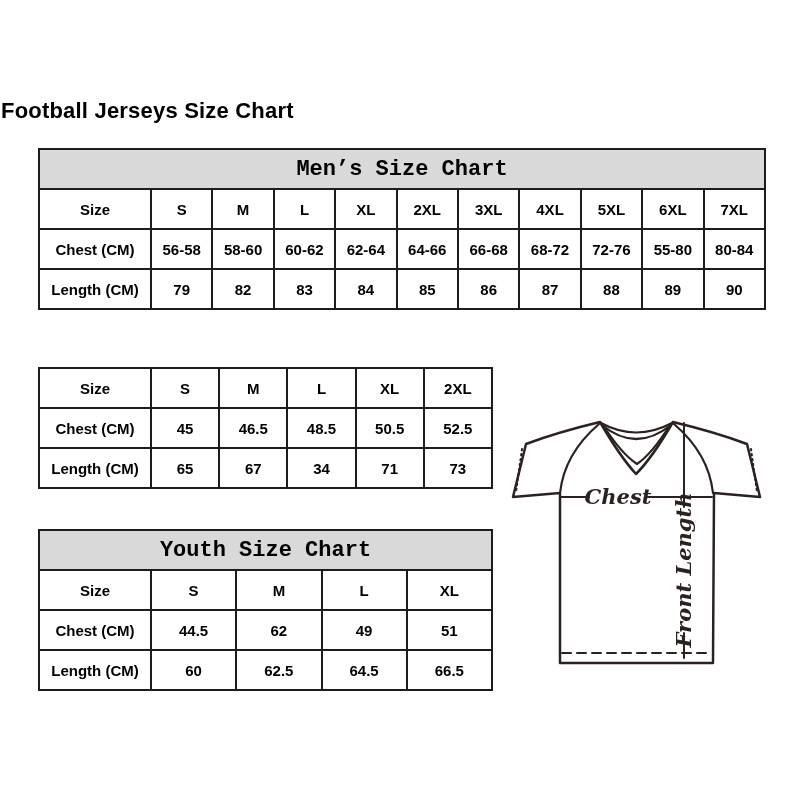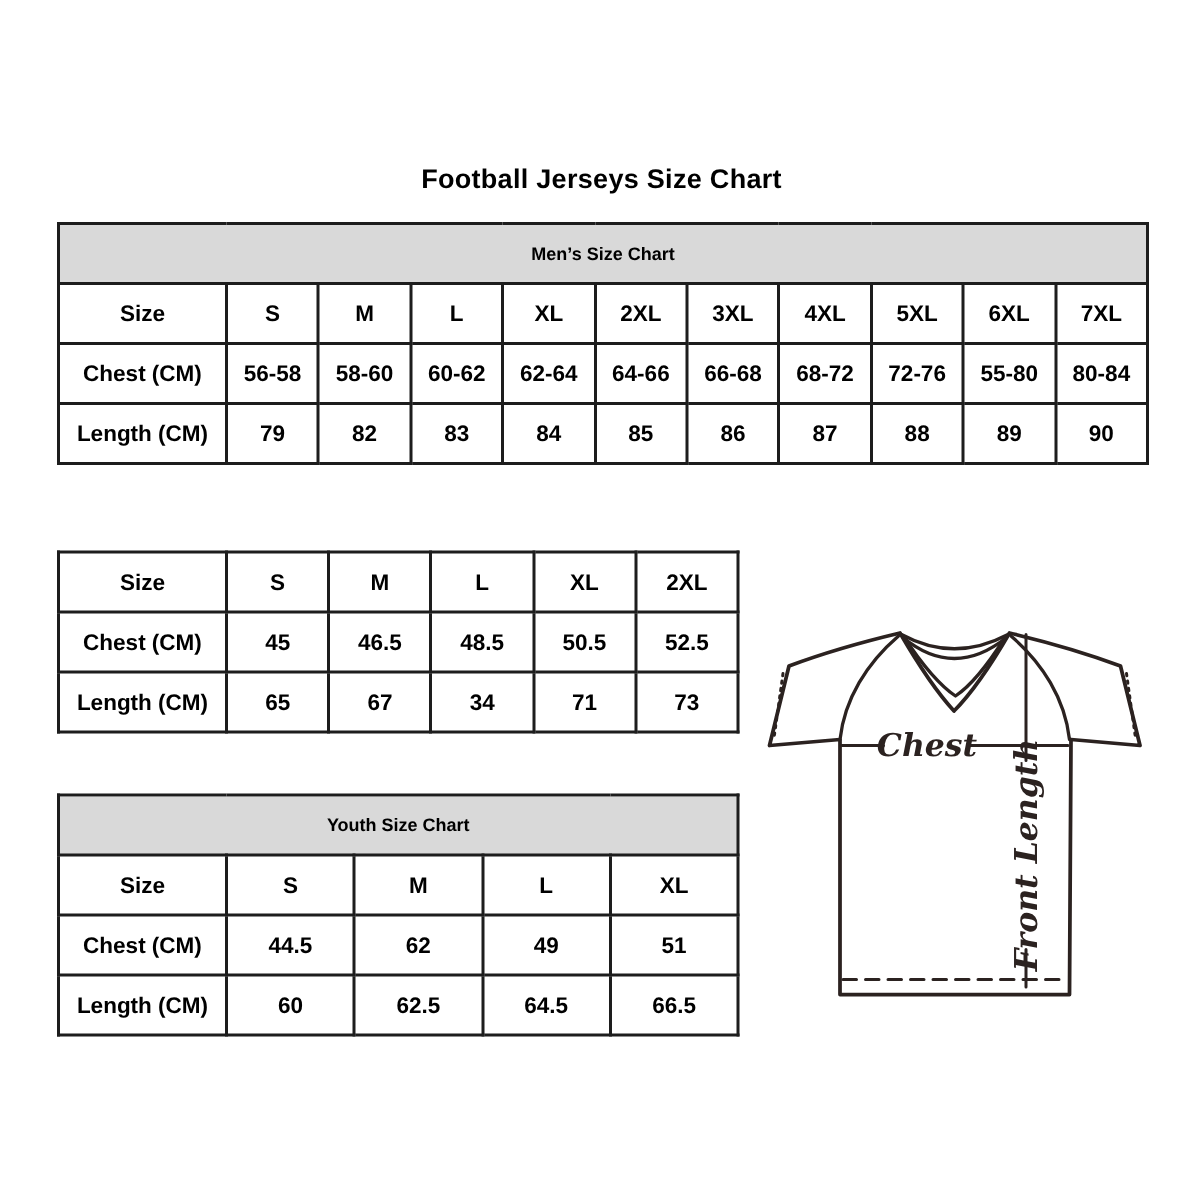"Football Jerseys Size Chart" .title { font-size: 18px -> 22px; margin: 12px -> 1px; text-align: center -> left }
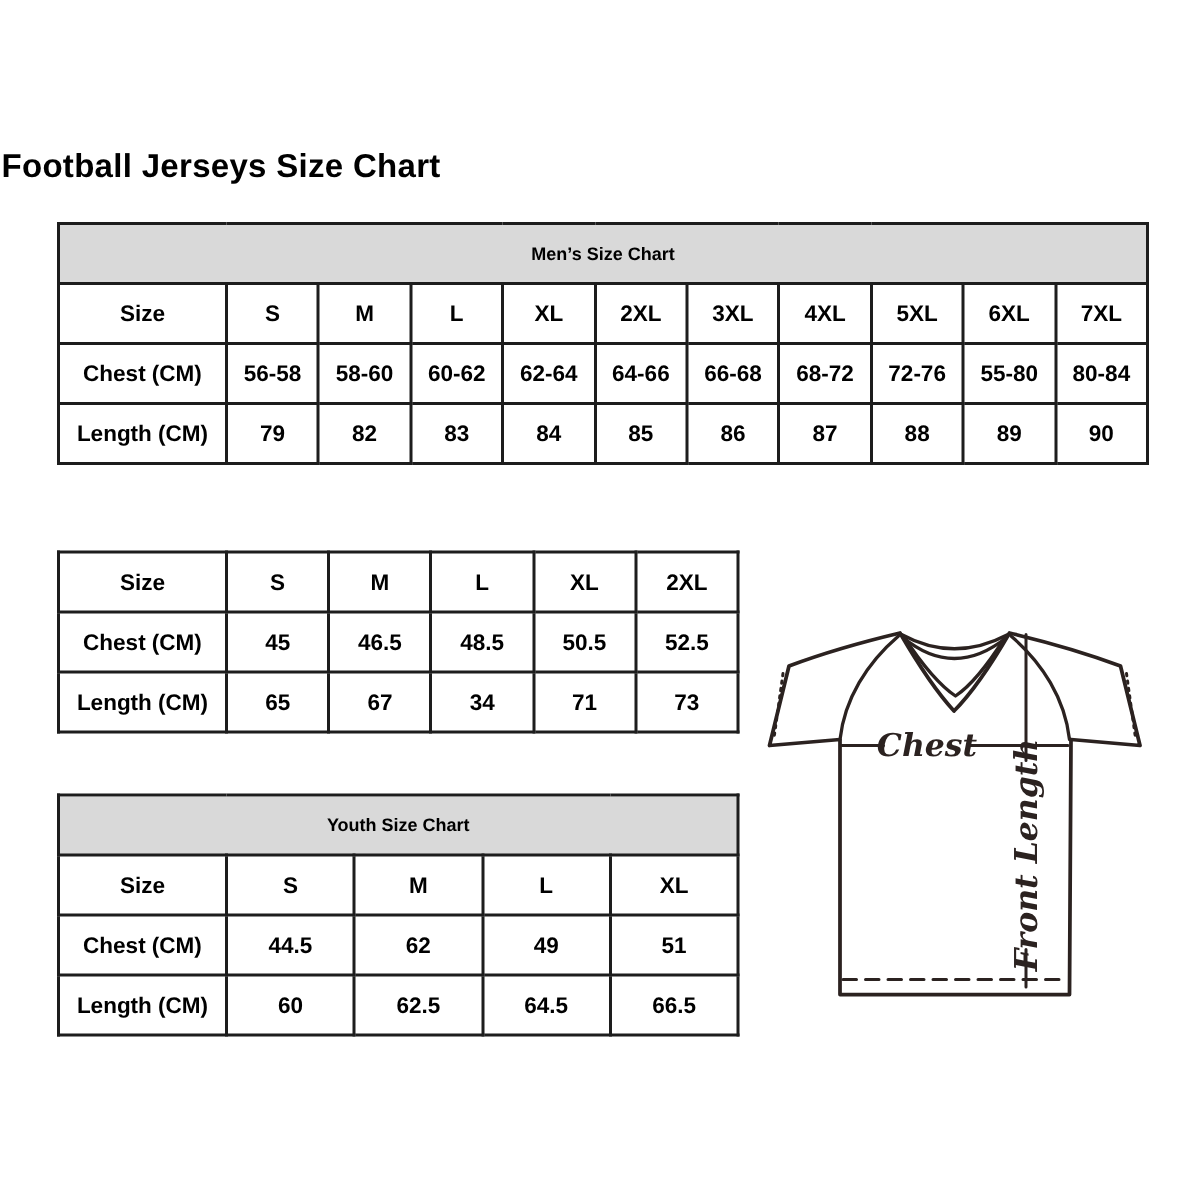"Men’s Size Chart" table.size-table tr.title-row th { font-family: none -> Liberation Mono, monospace; font-size: 12px -> 22px }
